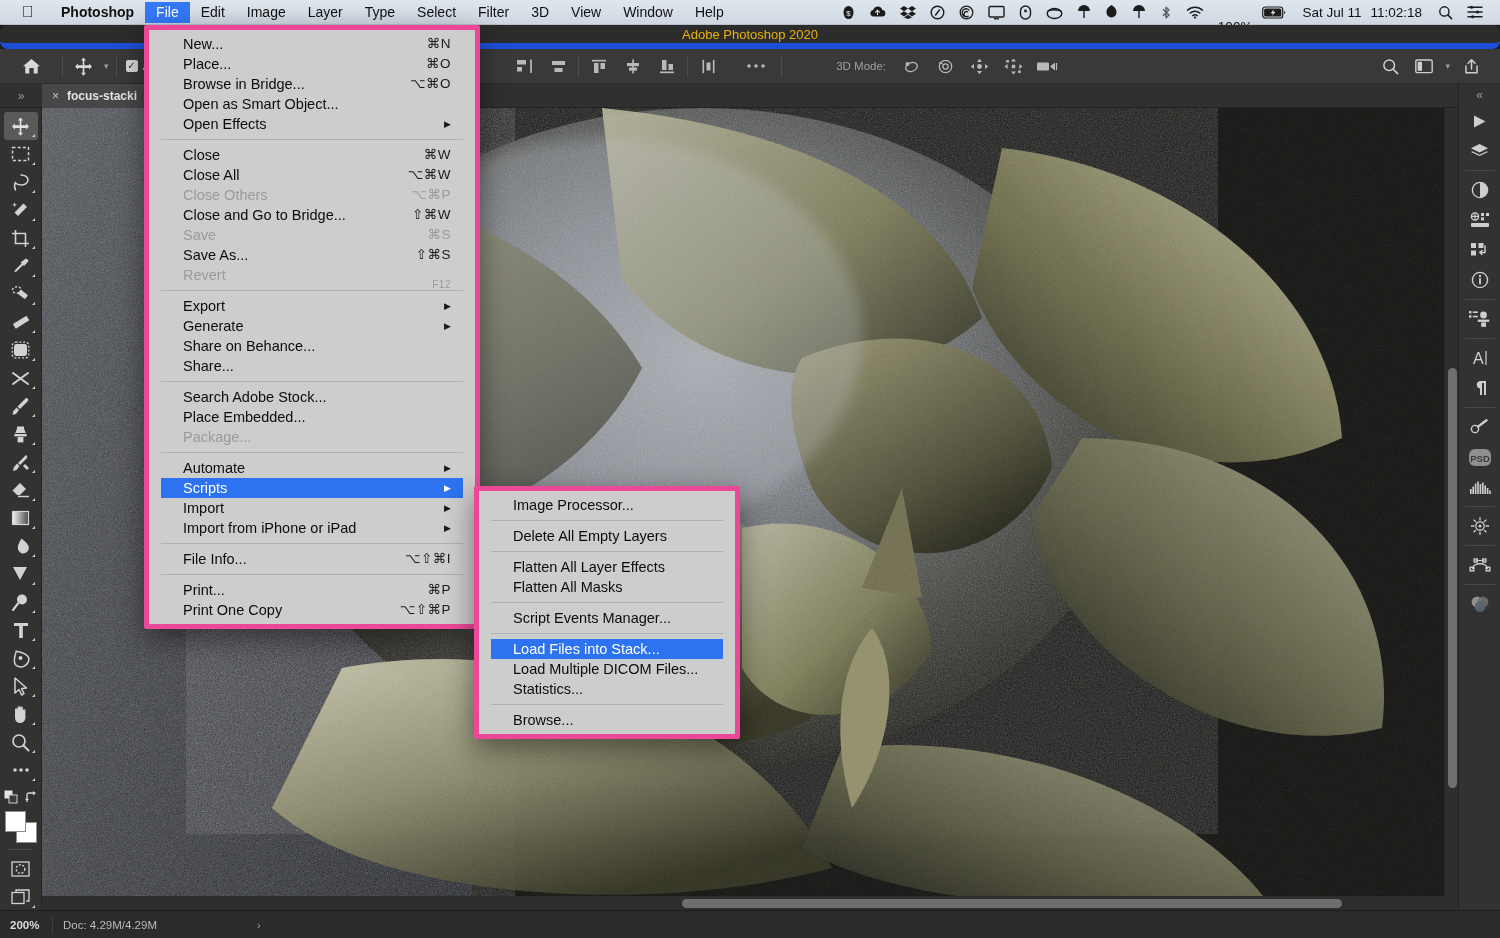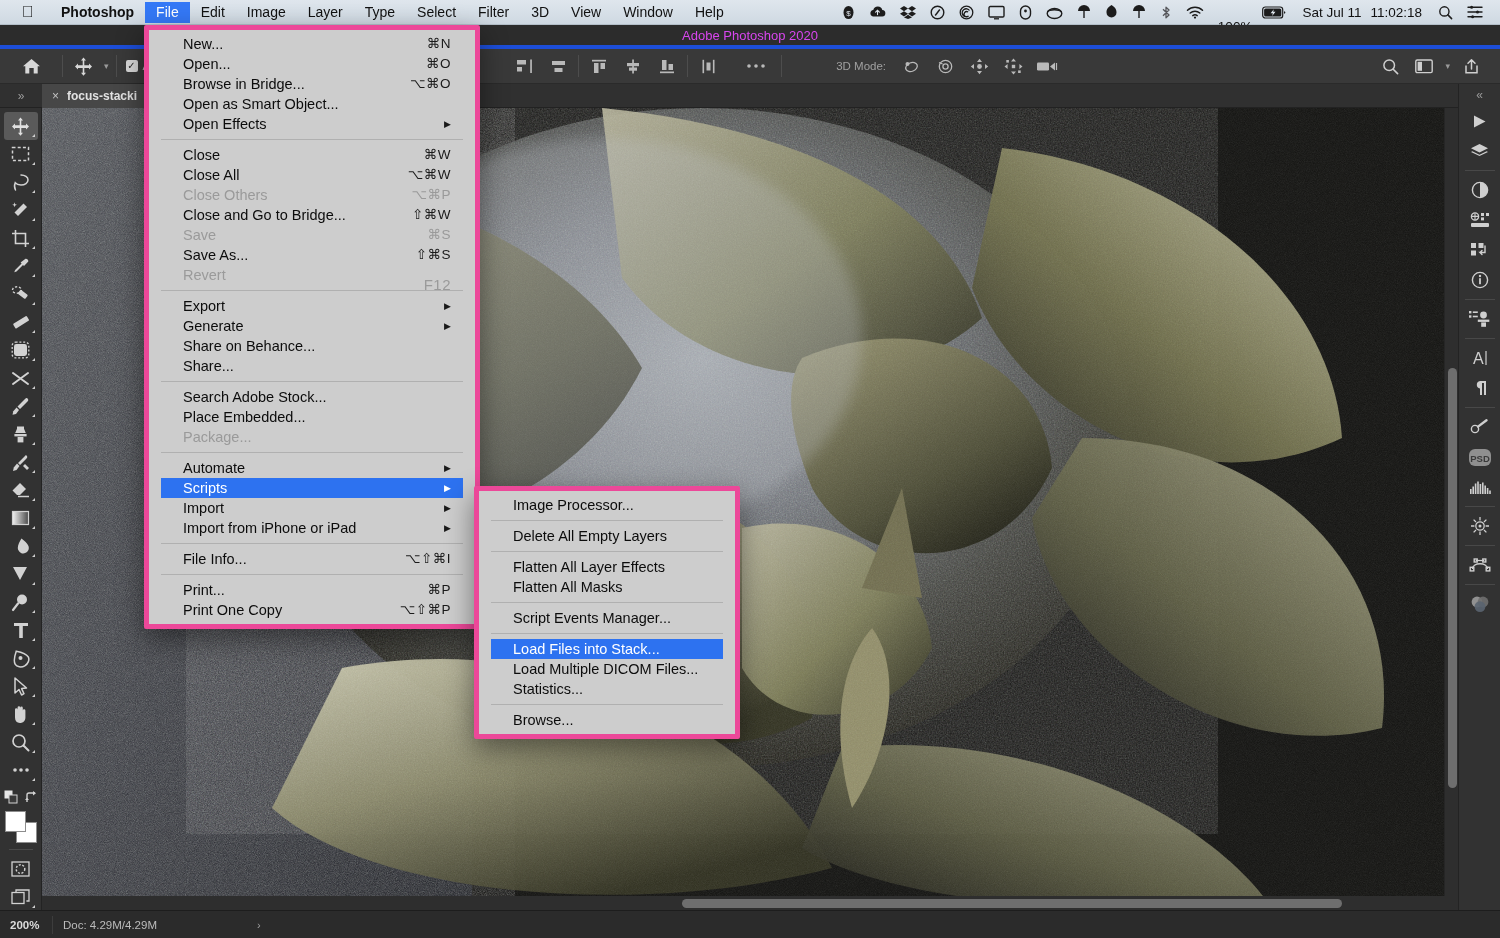"Adobe Photoshop 2020" #pstitle { border-bottom: 4px solid #1d4ed8 -> 6px solid #1d4ed8; border-radius: none -> 8px; color: #d946ef -> #eab308 }
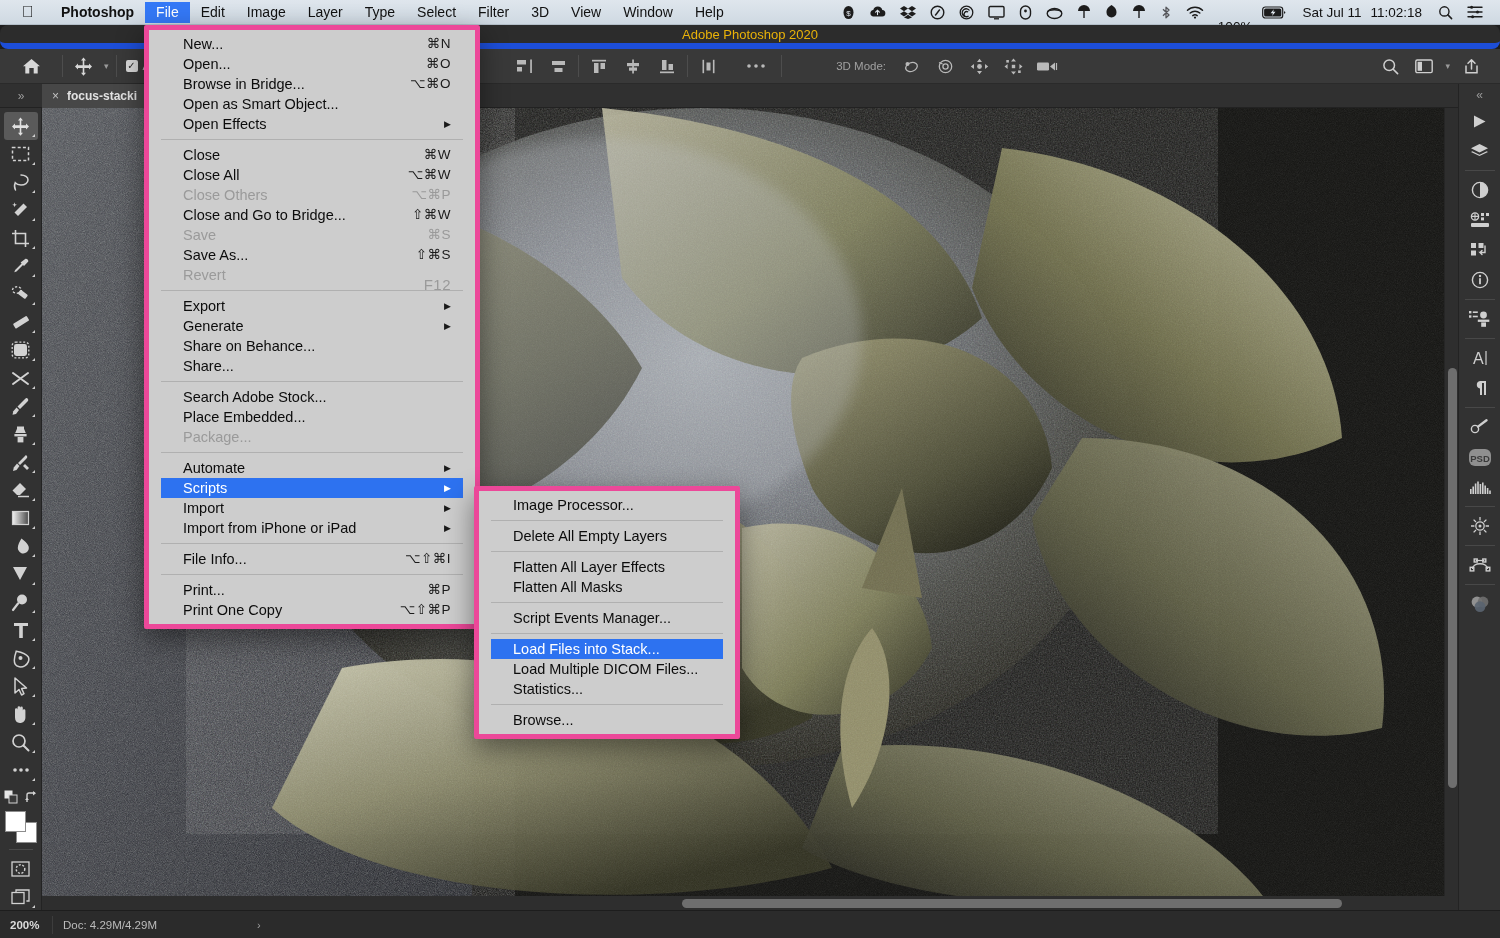"Open..." span.lbl { text: Open -> Place }
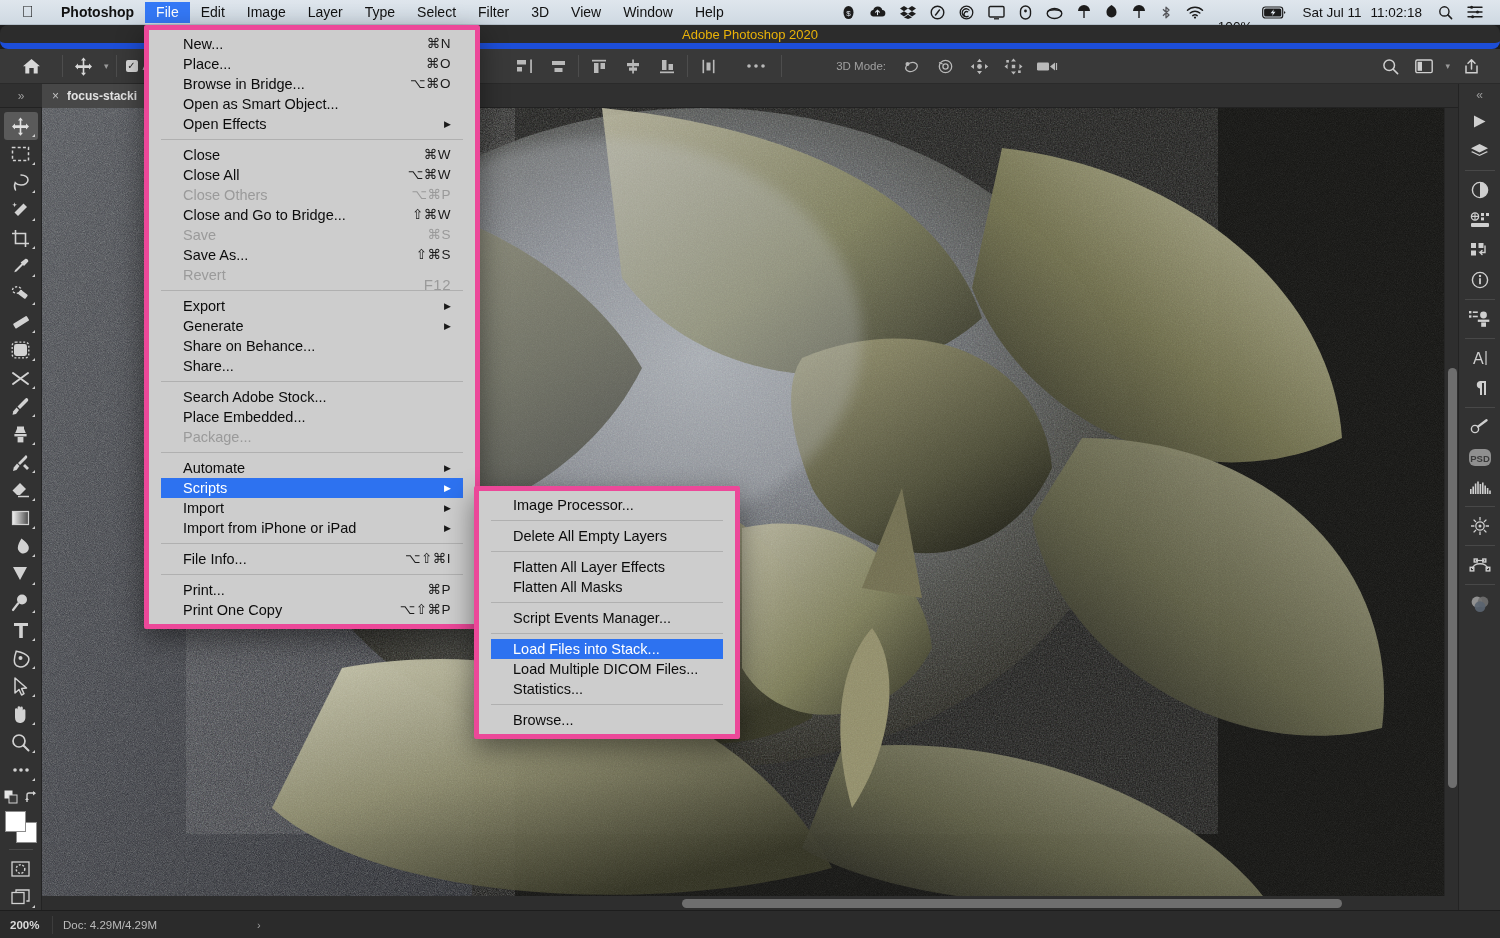"F12" span.key { font-size: 15px -> 10px }
